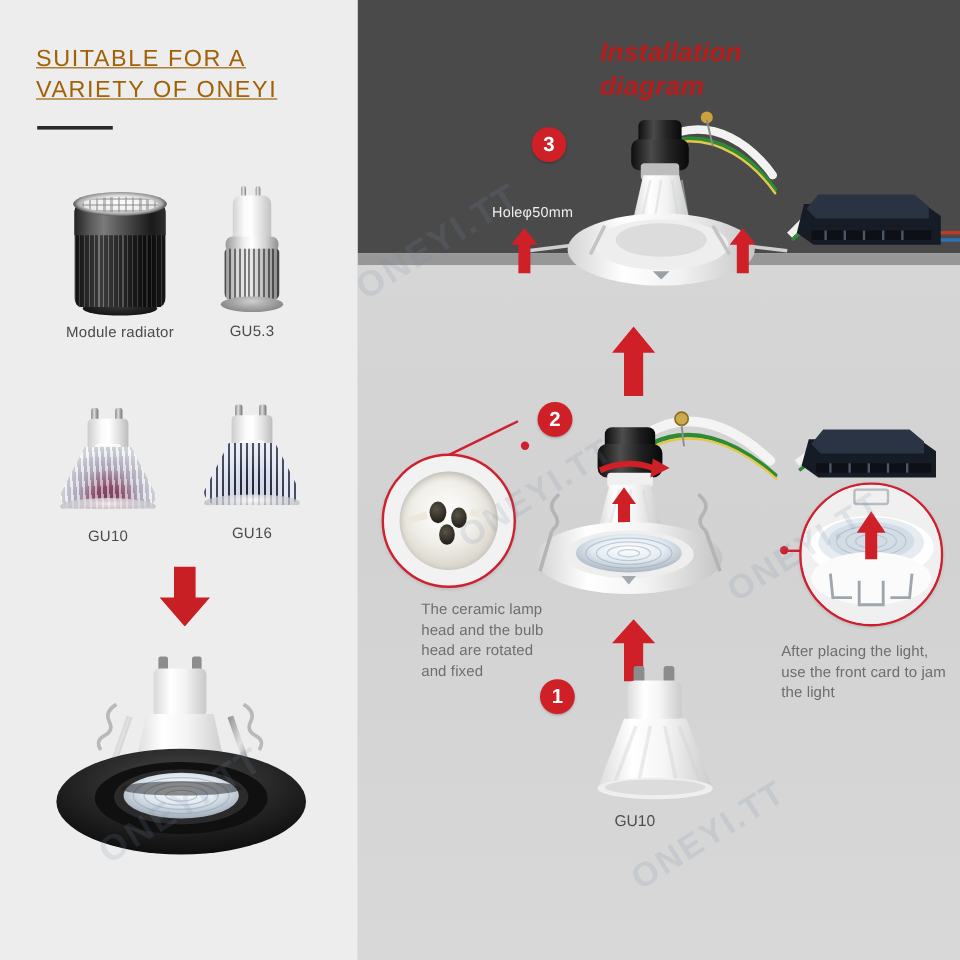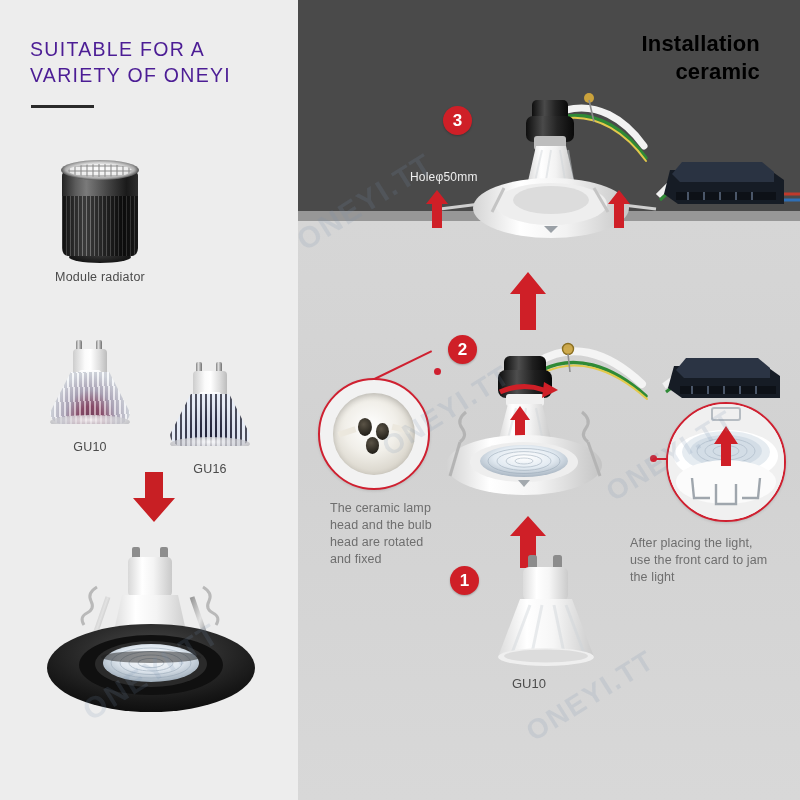"SUITABLE FOR A" #left-title { color: #4c1d95 -> #a16207; text-decoration: none -> underline }
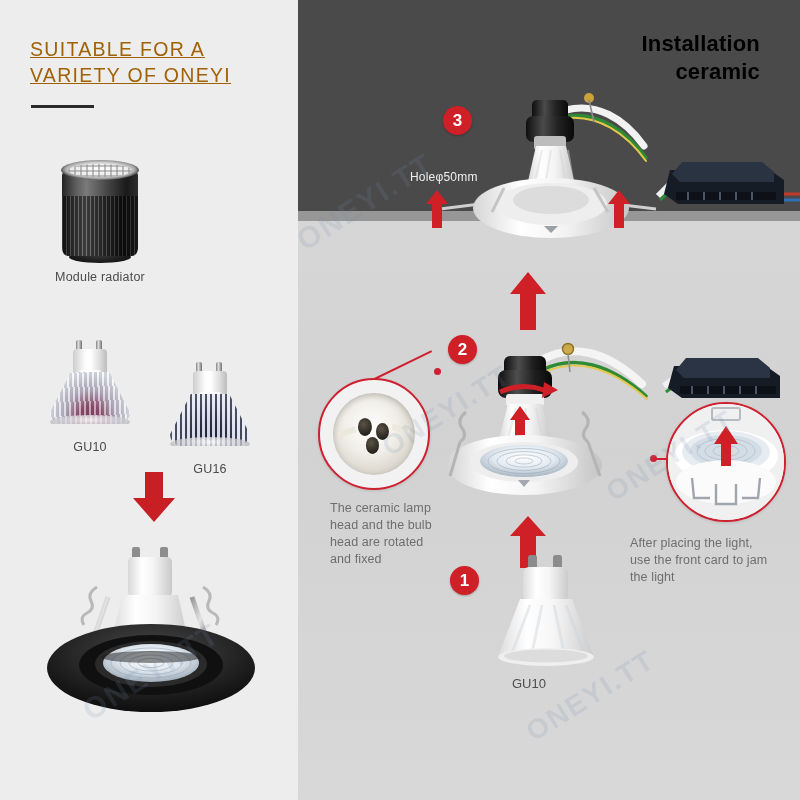"Installation" #install-title { color: #000000 -> #b91c1c; font-style: none -> italic; text-align: right -> none }
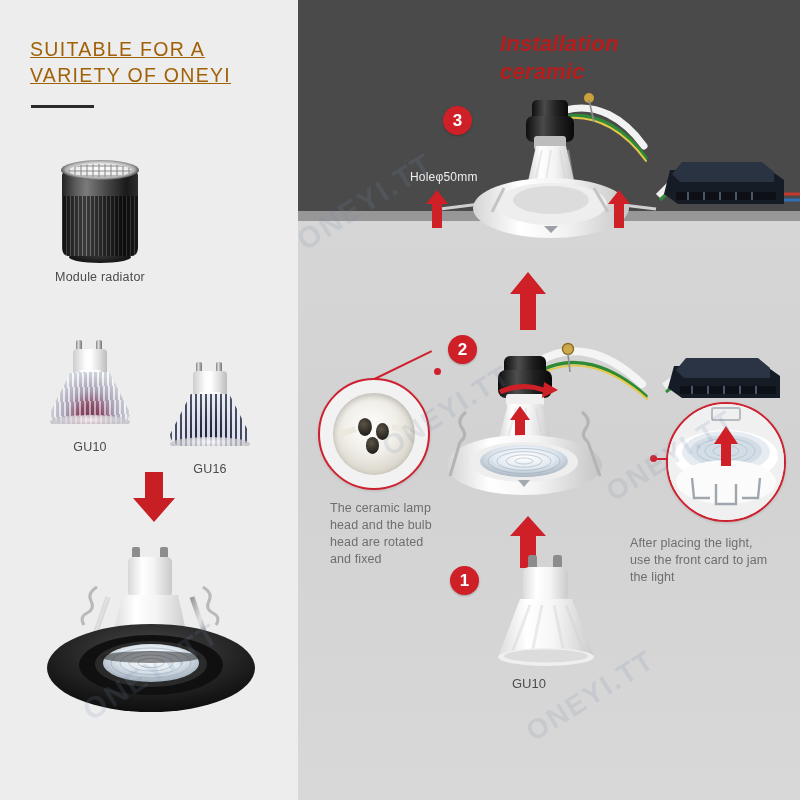"ceramic" div { text: ceramic -> diagram }
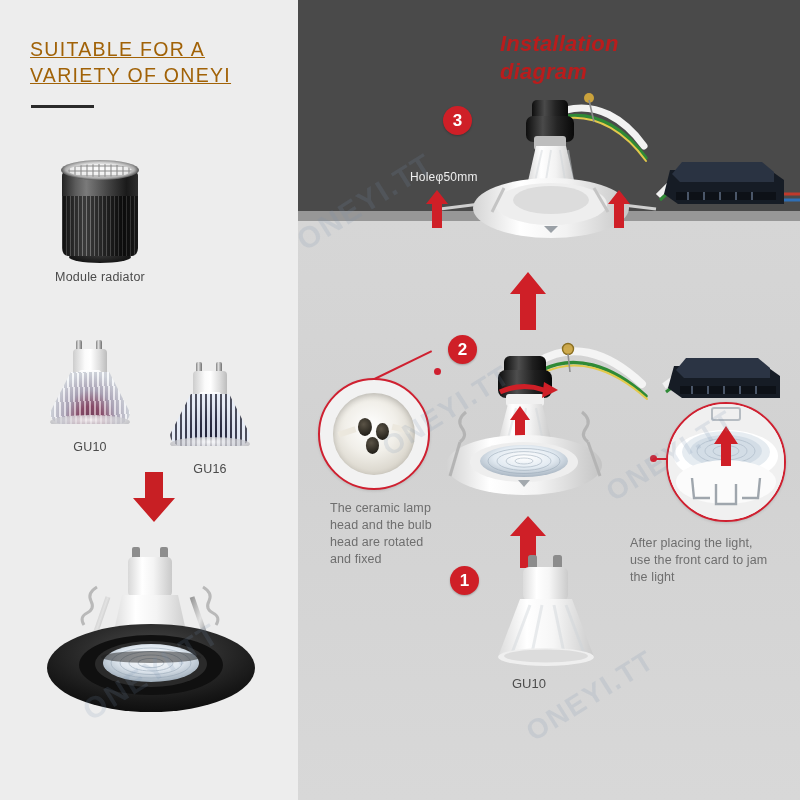"GU5.3" div.prod-cell { html: none -> <div> <div> <div> <i></i> <i></i> </div> <div></div> <div></div> <div></div> <div></div> </div> <div>GU5.3</div> </div> }
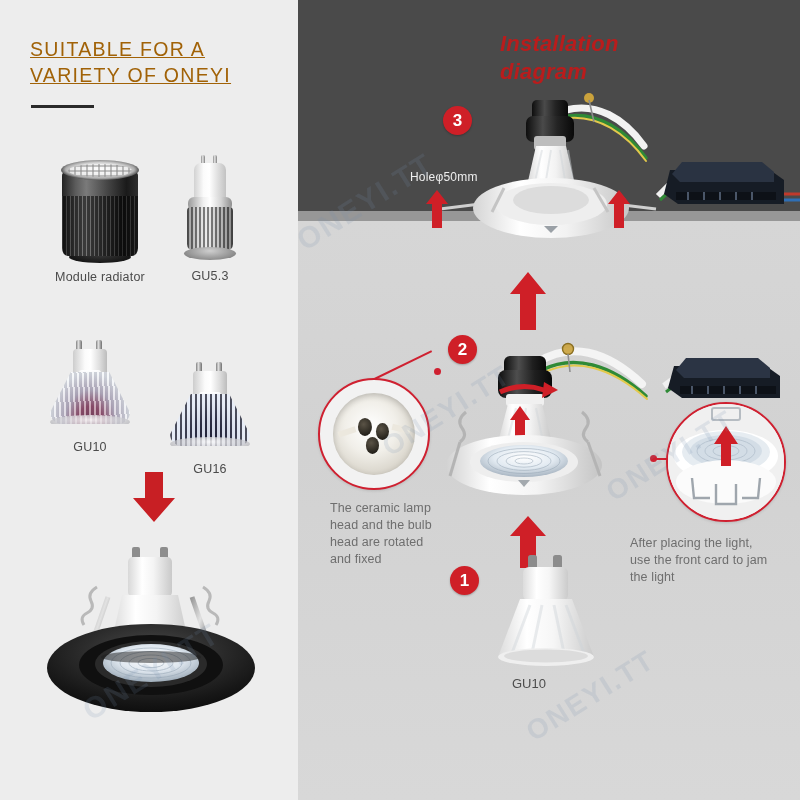"GU16" div.prod-cell { top: 362px -> 337px }
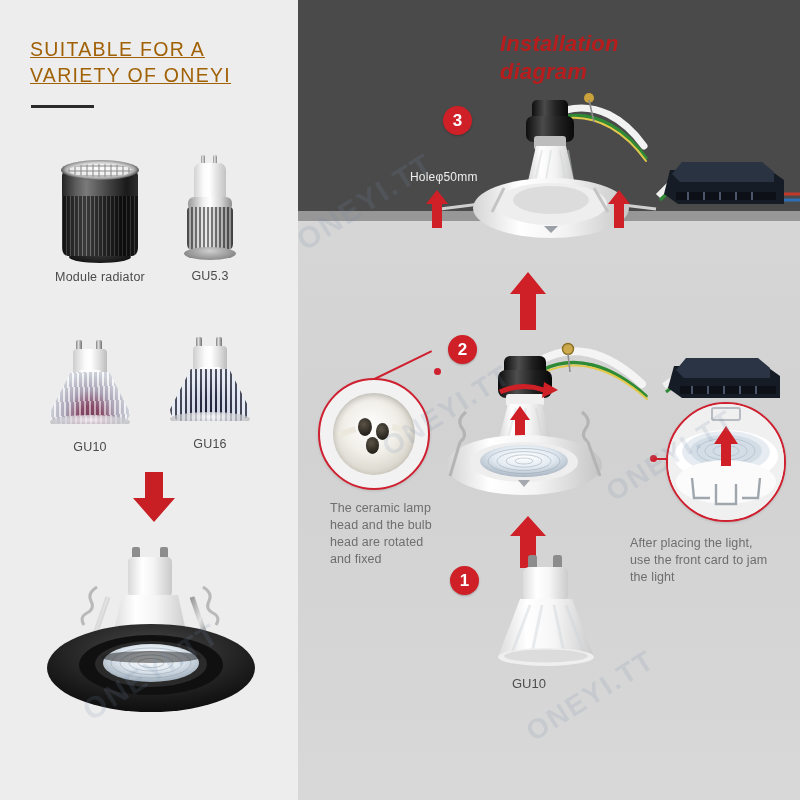"The ceramic lamp head and" .callout-text { margin-left: none -> 21px }
